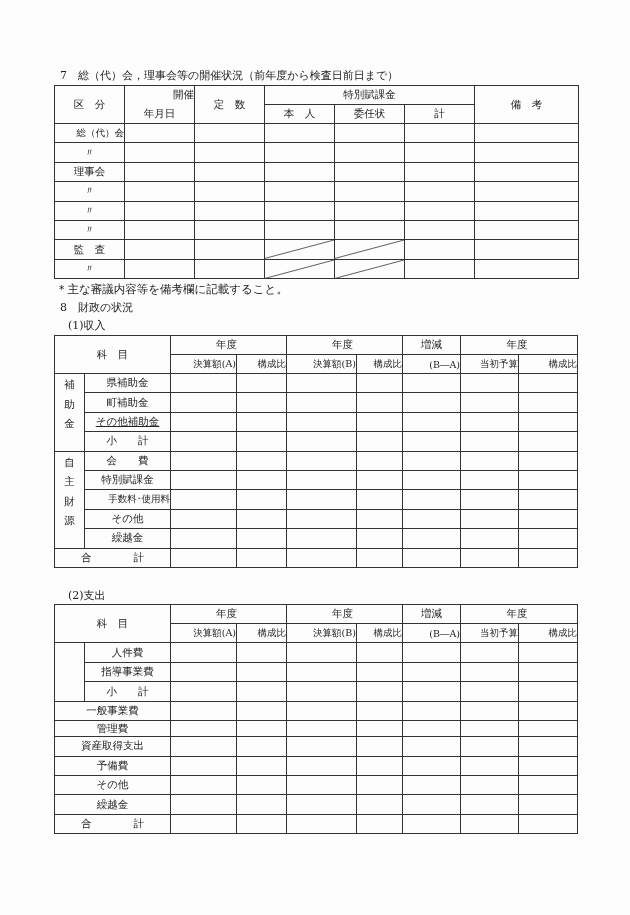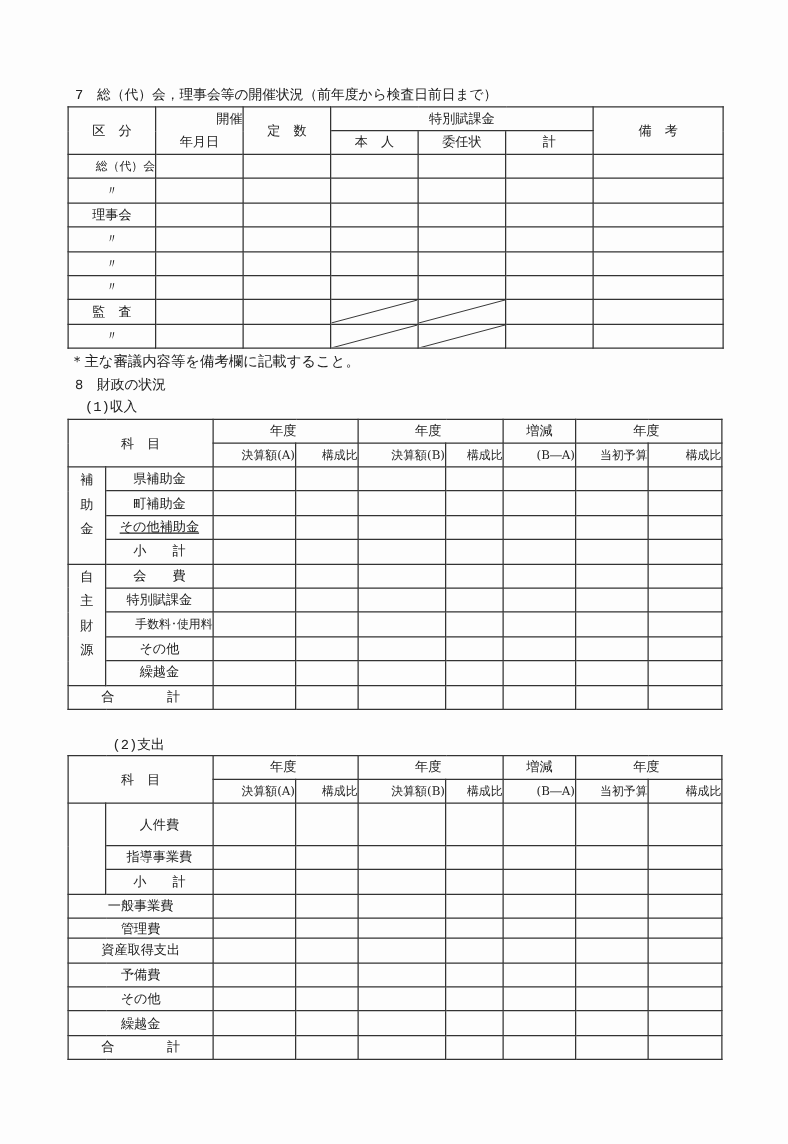"7 総（代）会，理事会等の開催状況（前年度から検査日前日まで）" .heading { font-family: Liberation Mono, monospace -> none }
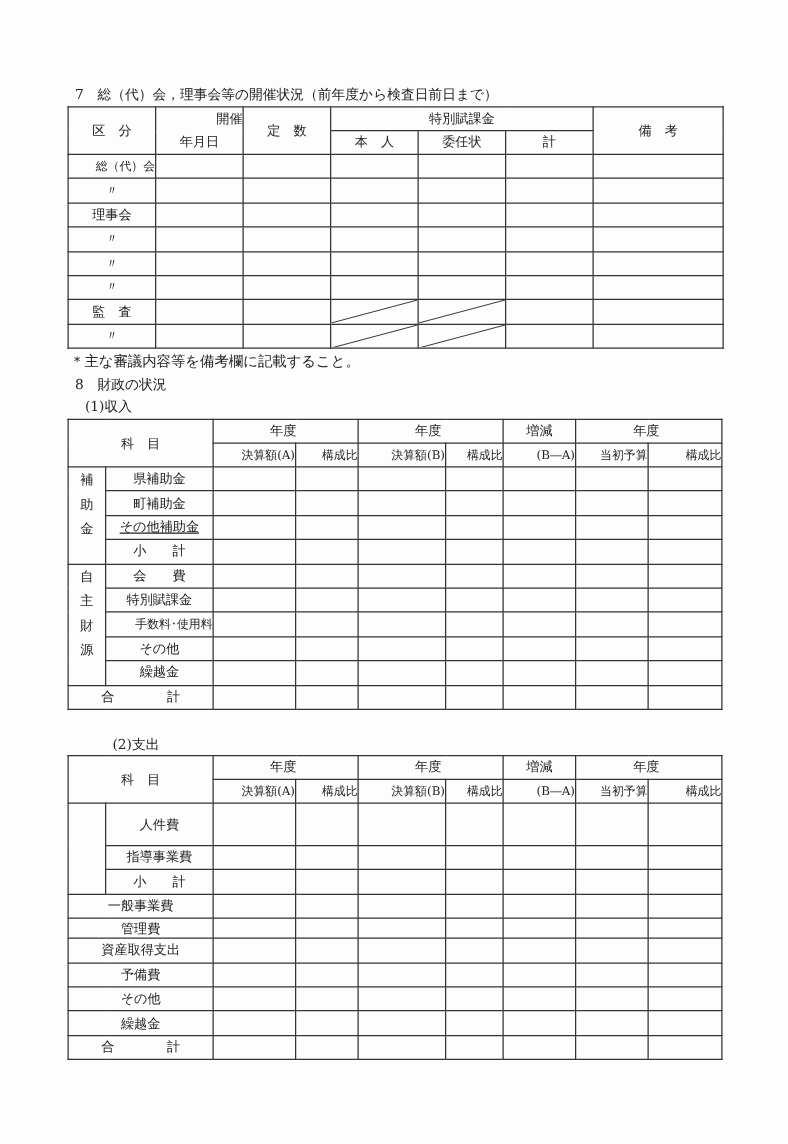"(2)支出" div.heading { margin-left: 22px -> none }
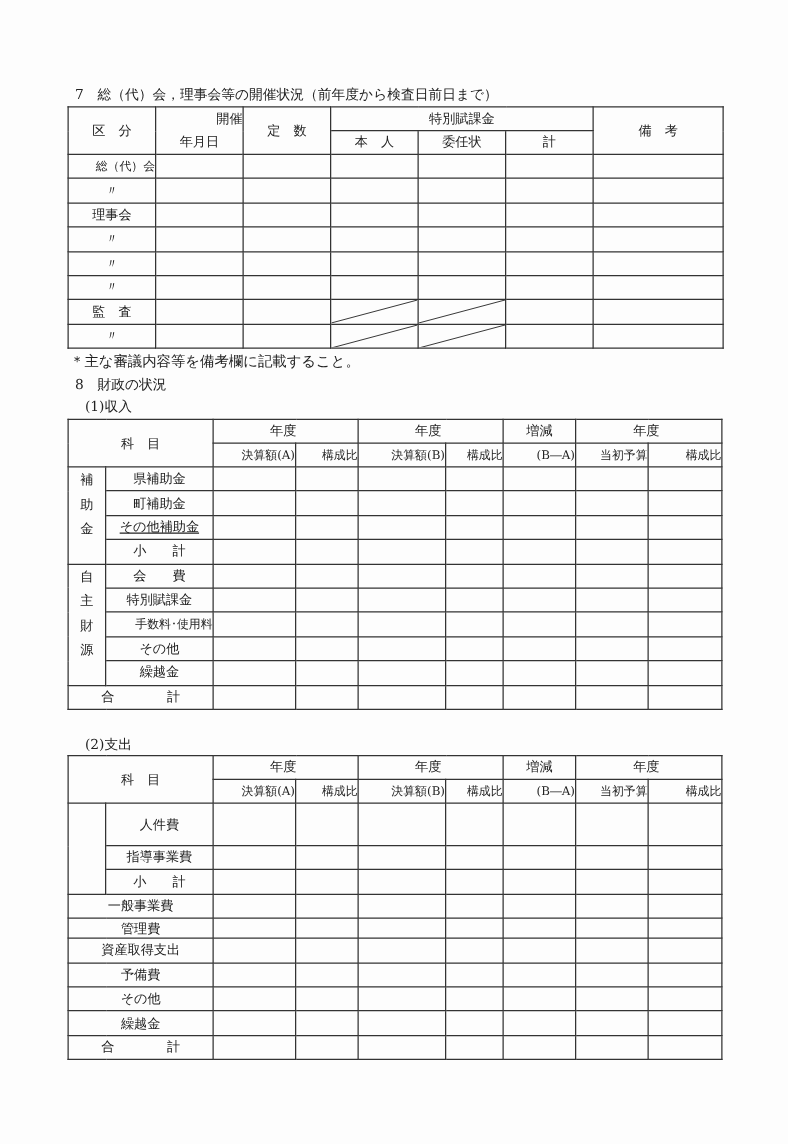"人件費" tr { height: 34px -> 20px }
